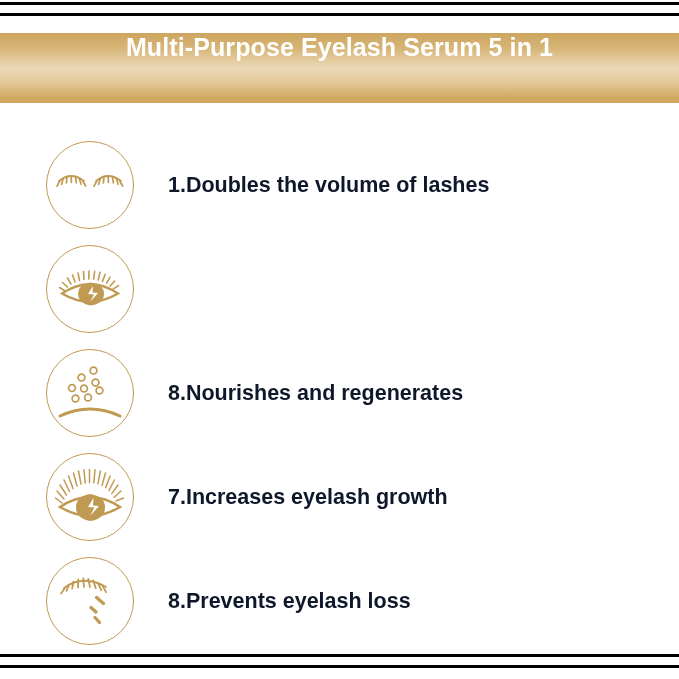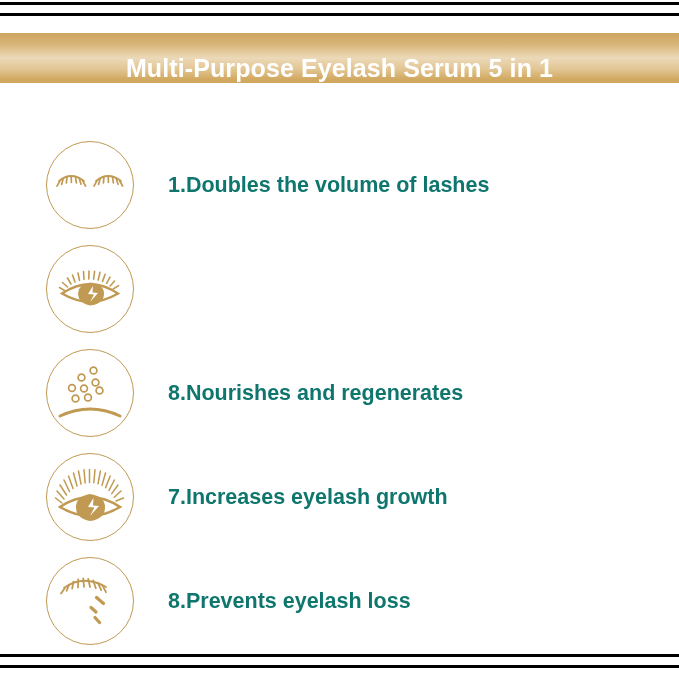"Multi-Purpose Eyelash Serum 5 in" .banner { align-items: flex-end -> flex-start; height: 50px -> 70px }
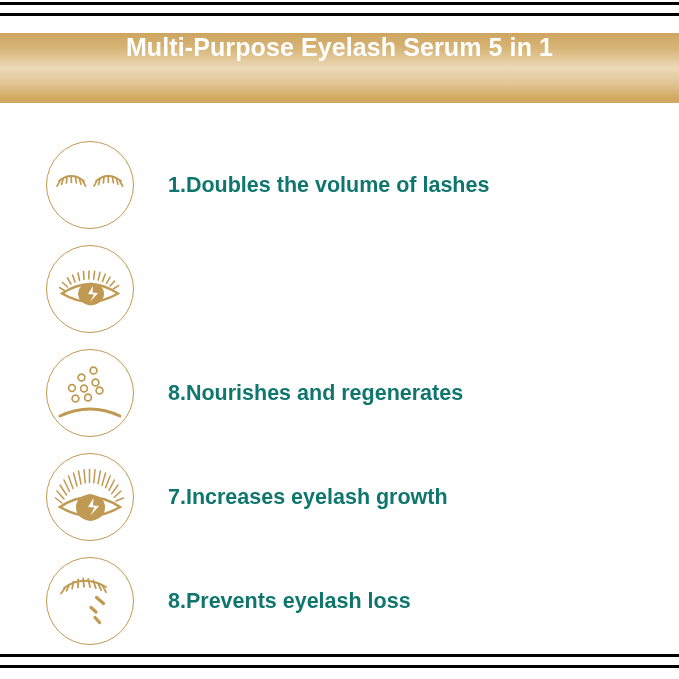"1.Doubles the volume of lashes" .feature-label { color: #0f766e -> #0f172a }
